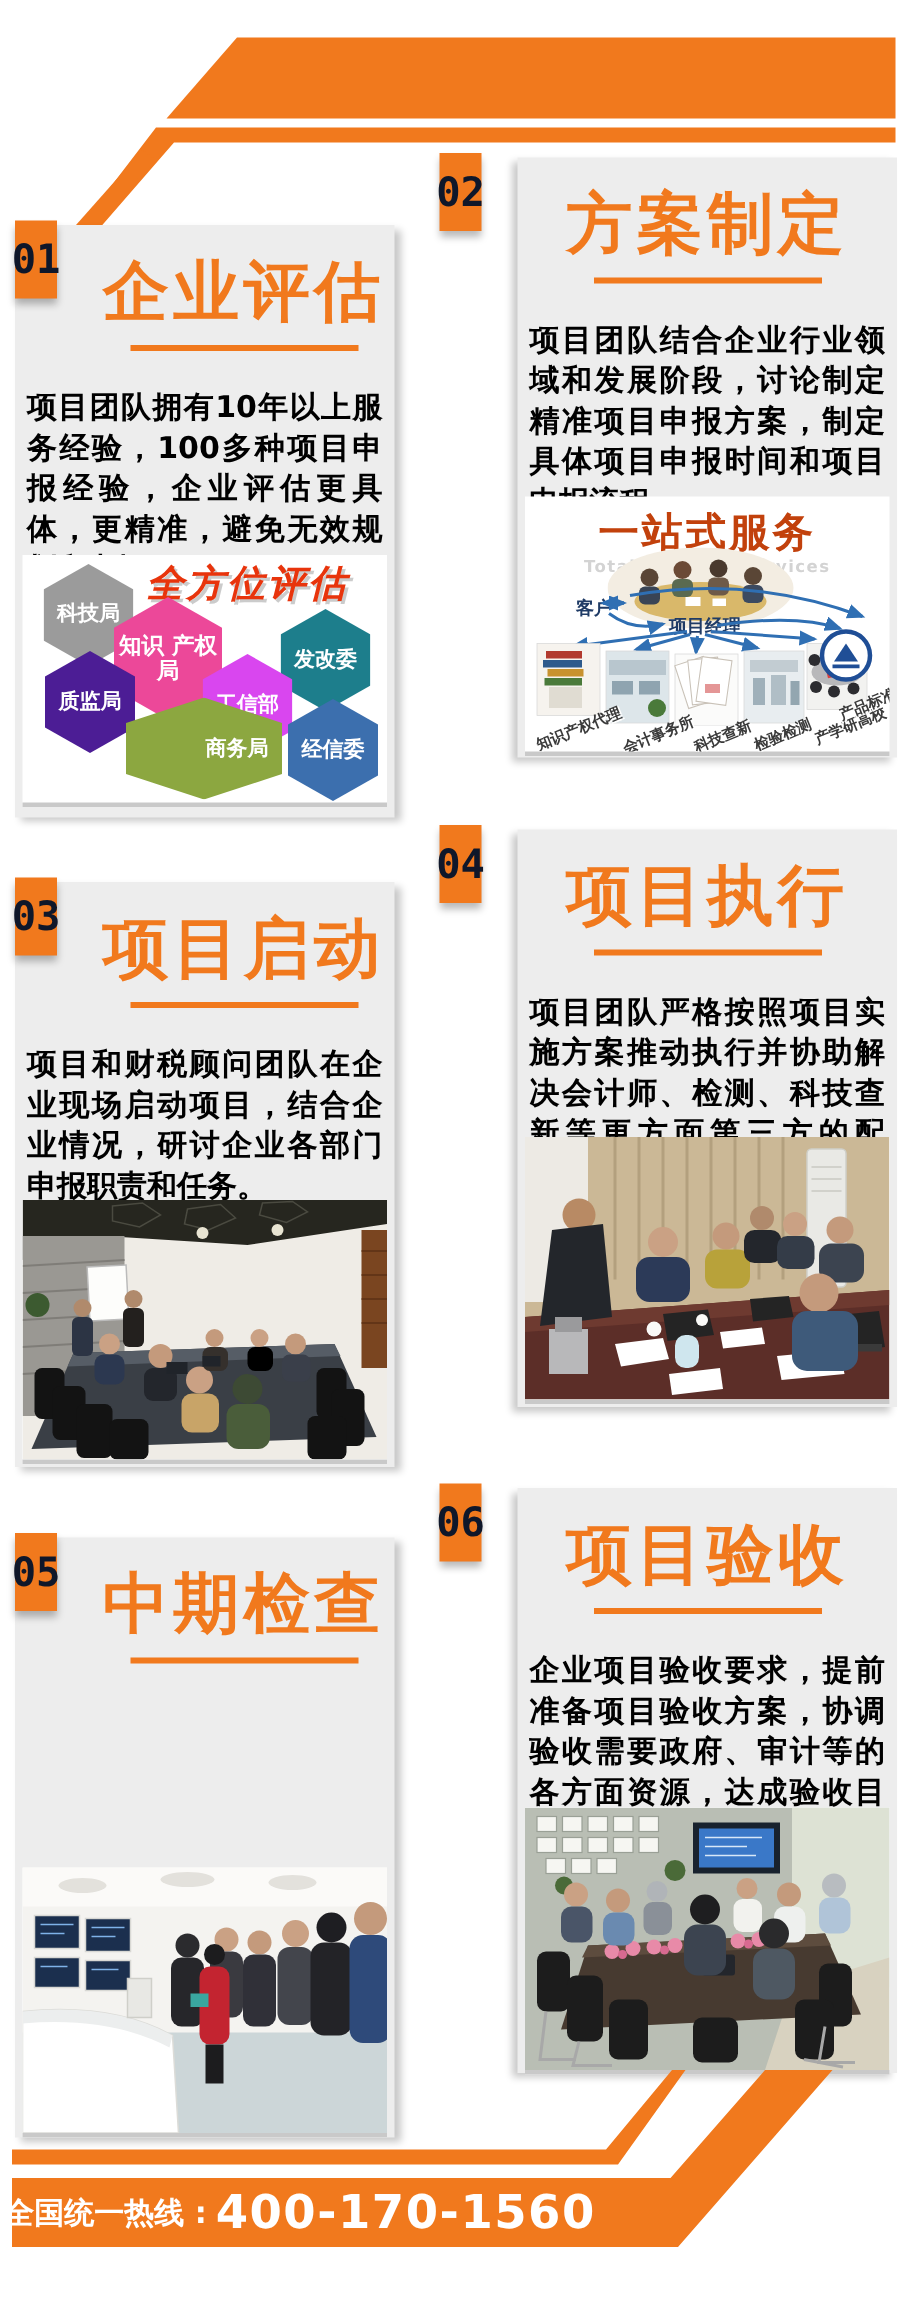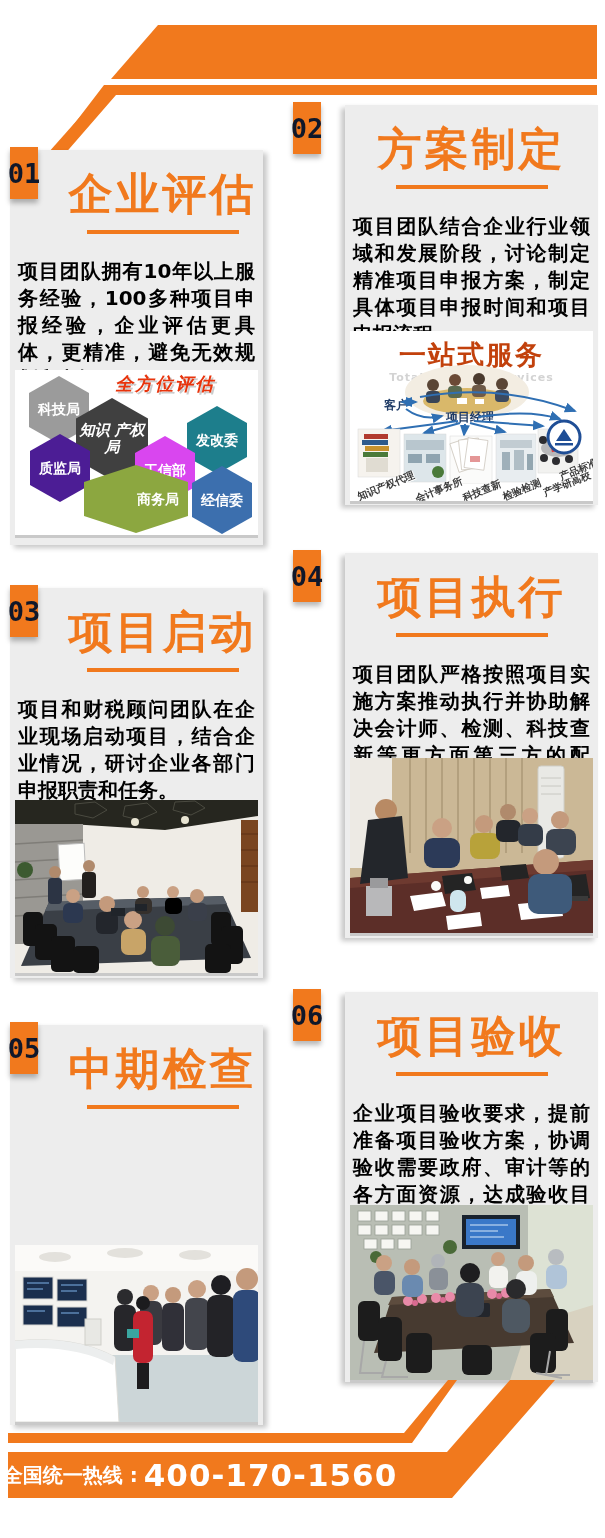"全方位评估" .eval-title { font-size: 18px -> 25px }
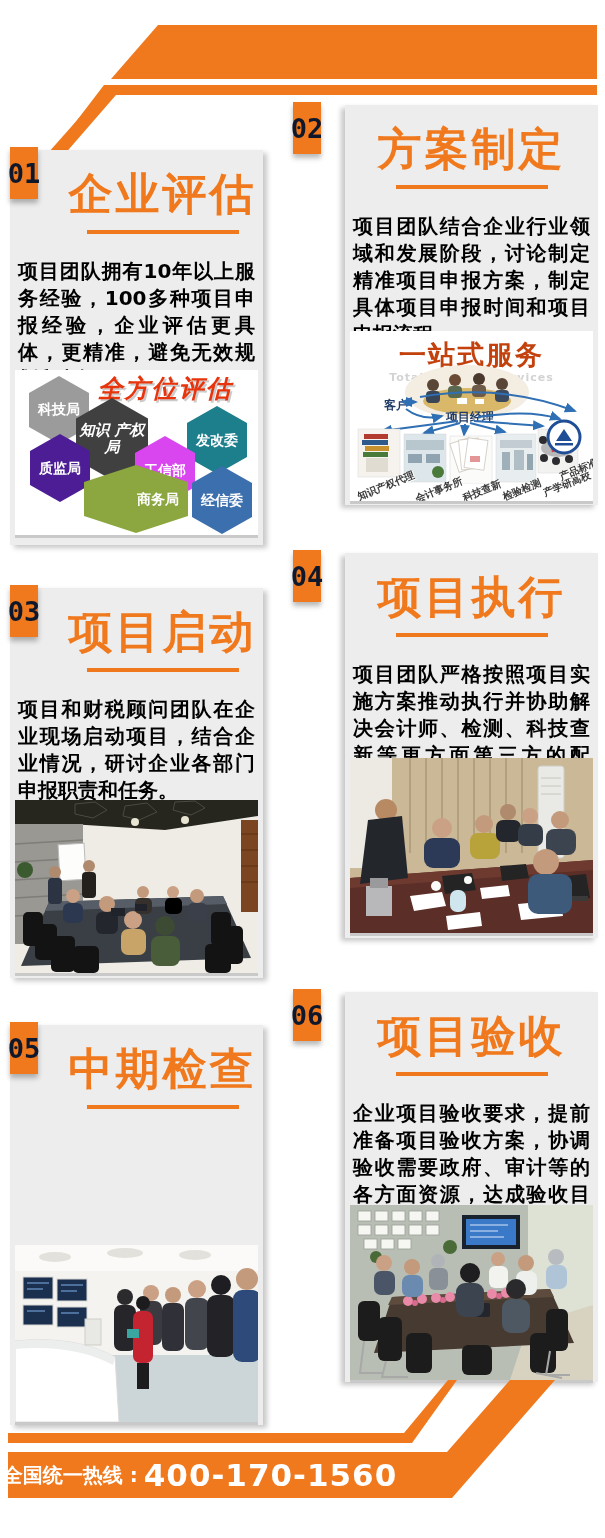"知识 产权局" div.hex { background: #404040 -> #ec4899; font-style: italic -> none }
